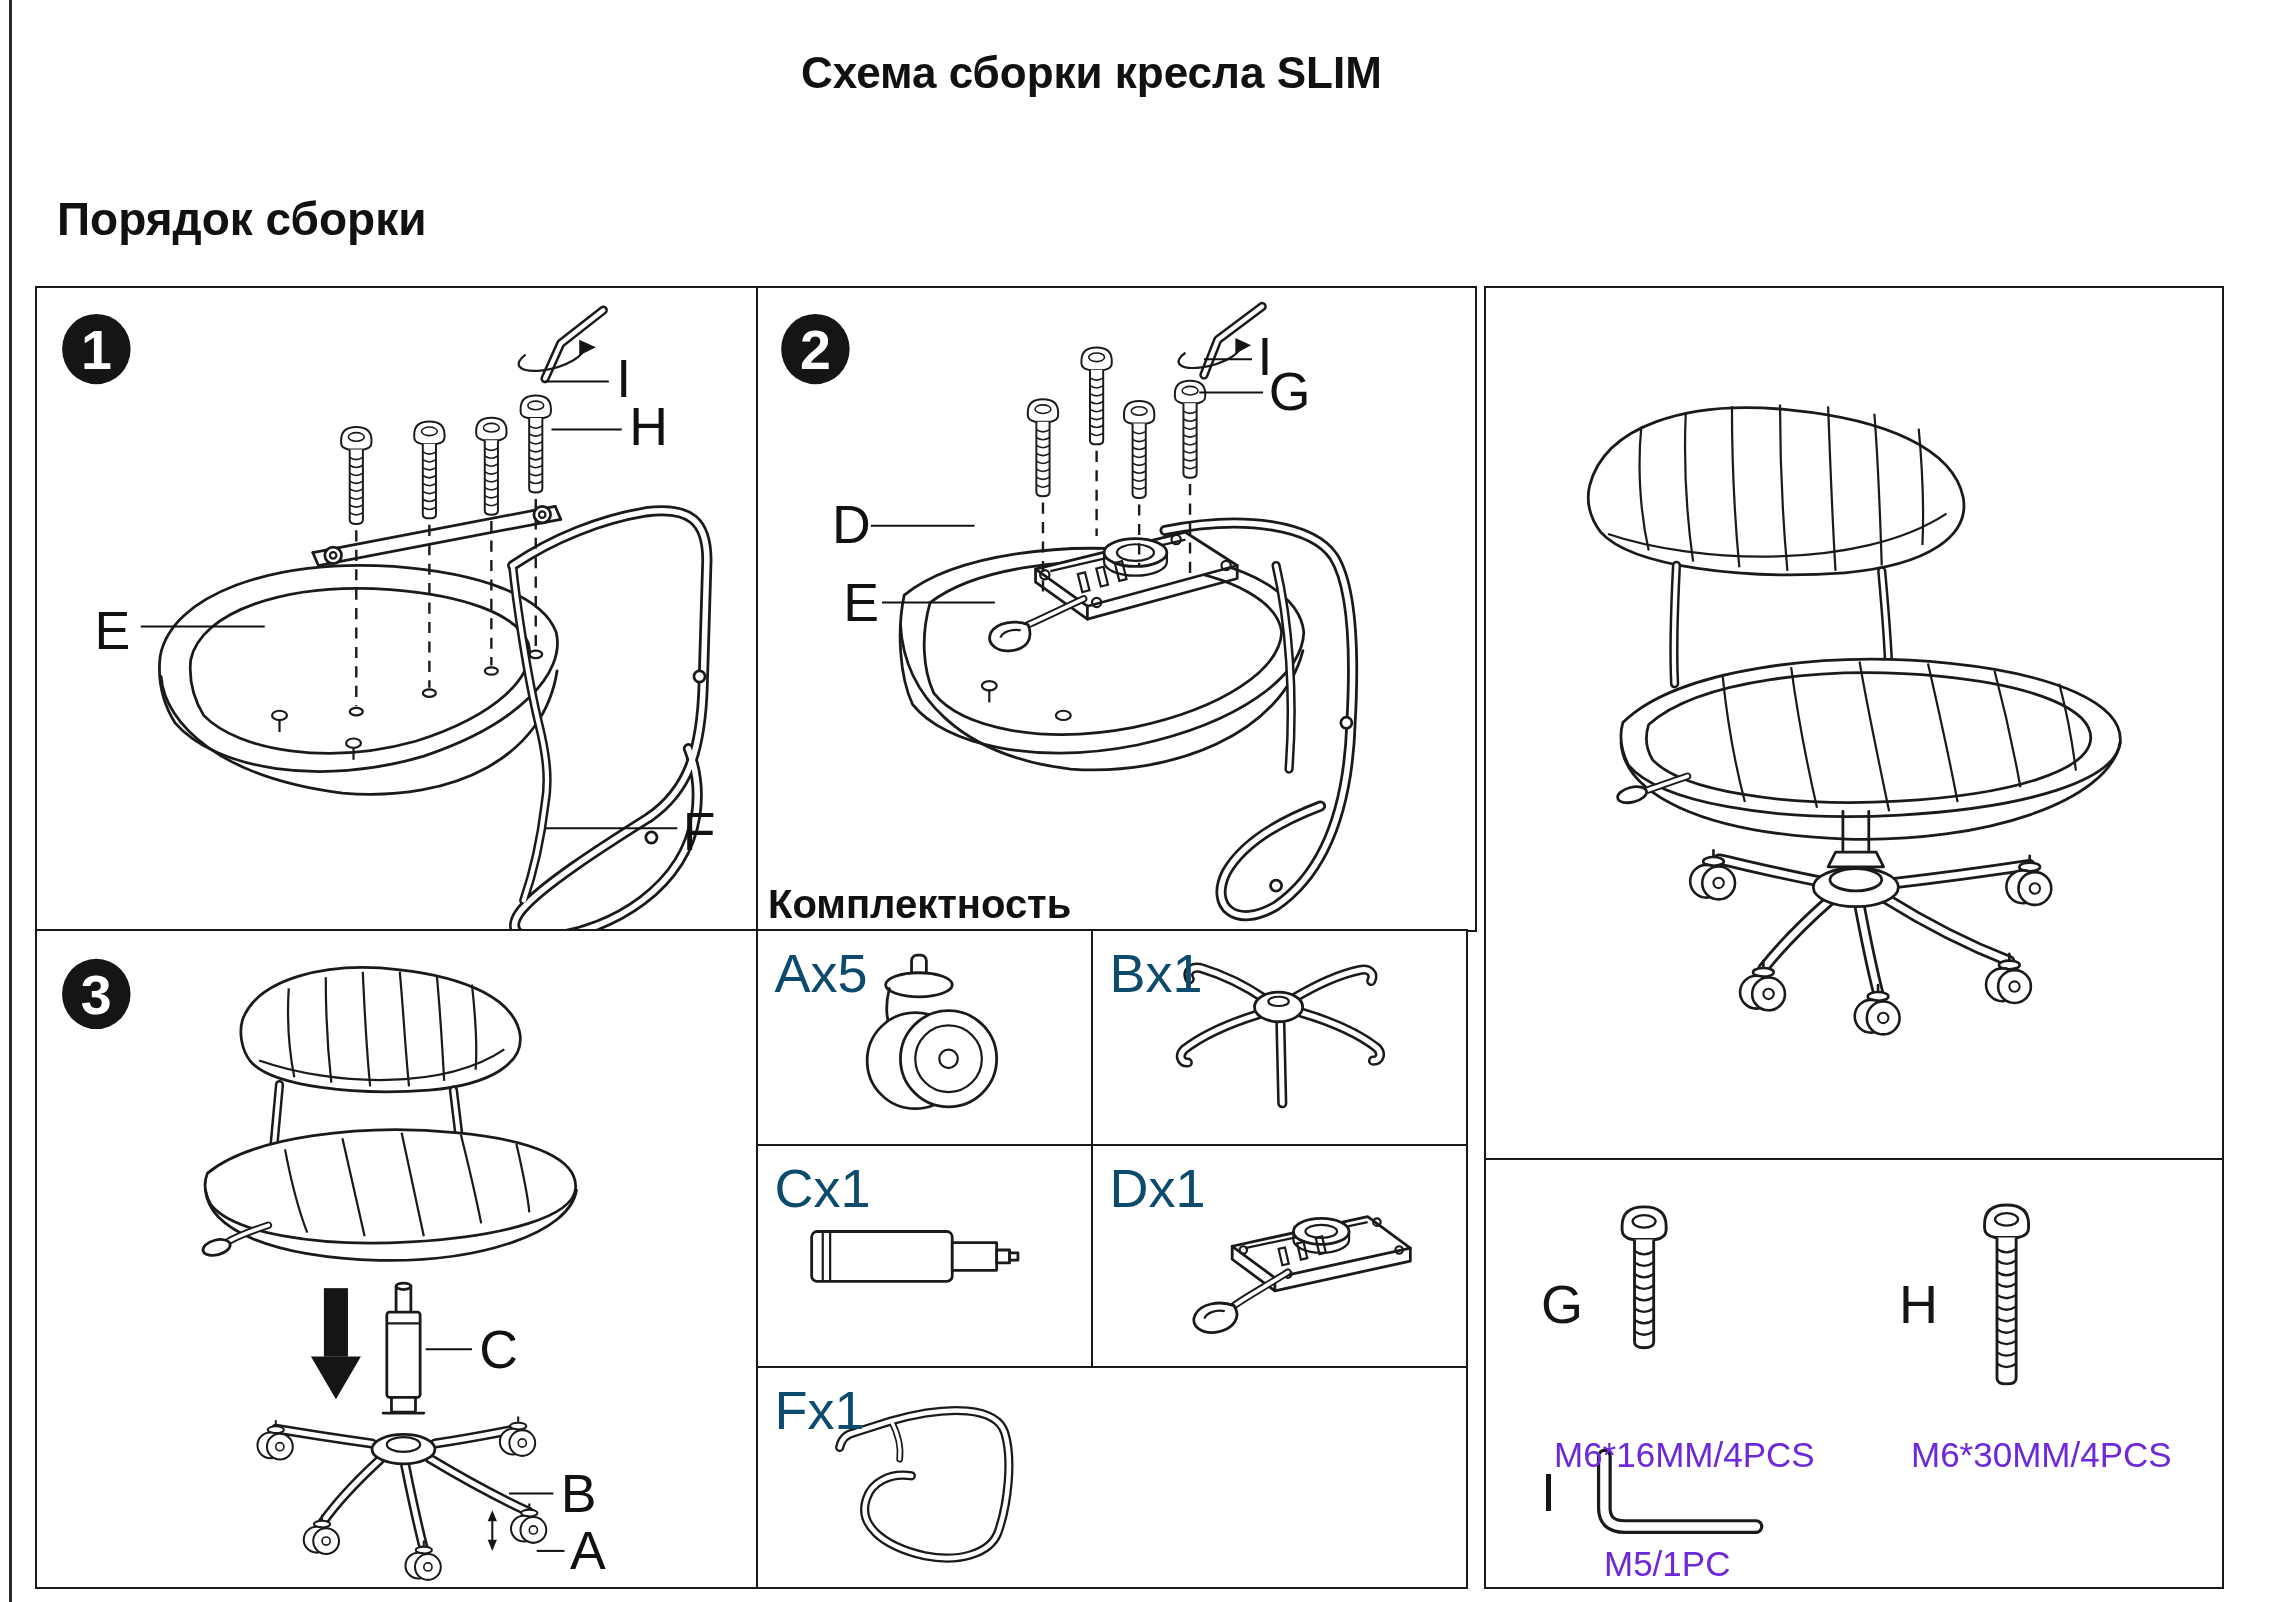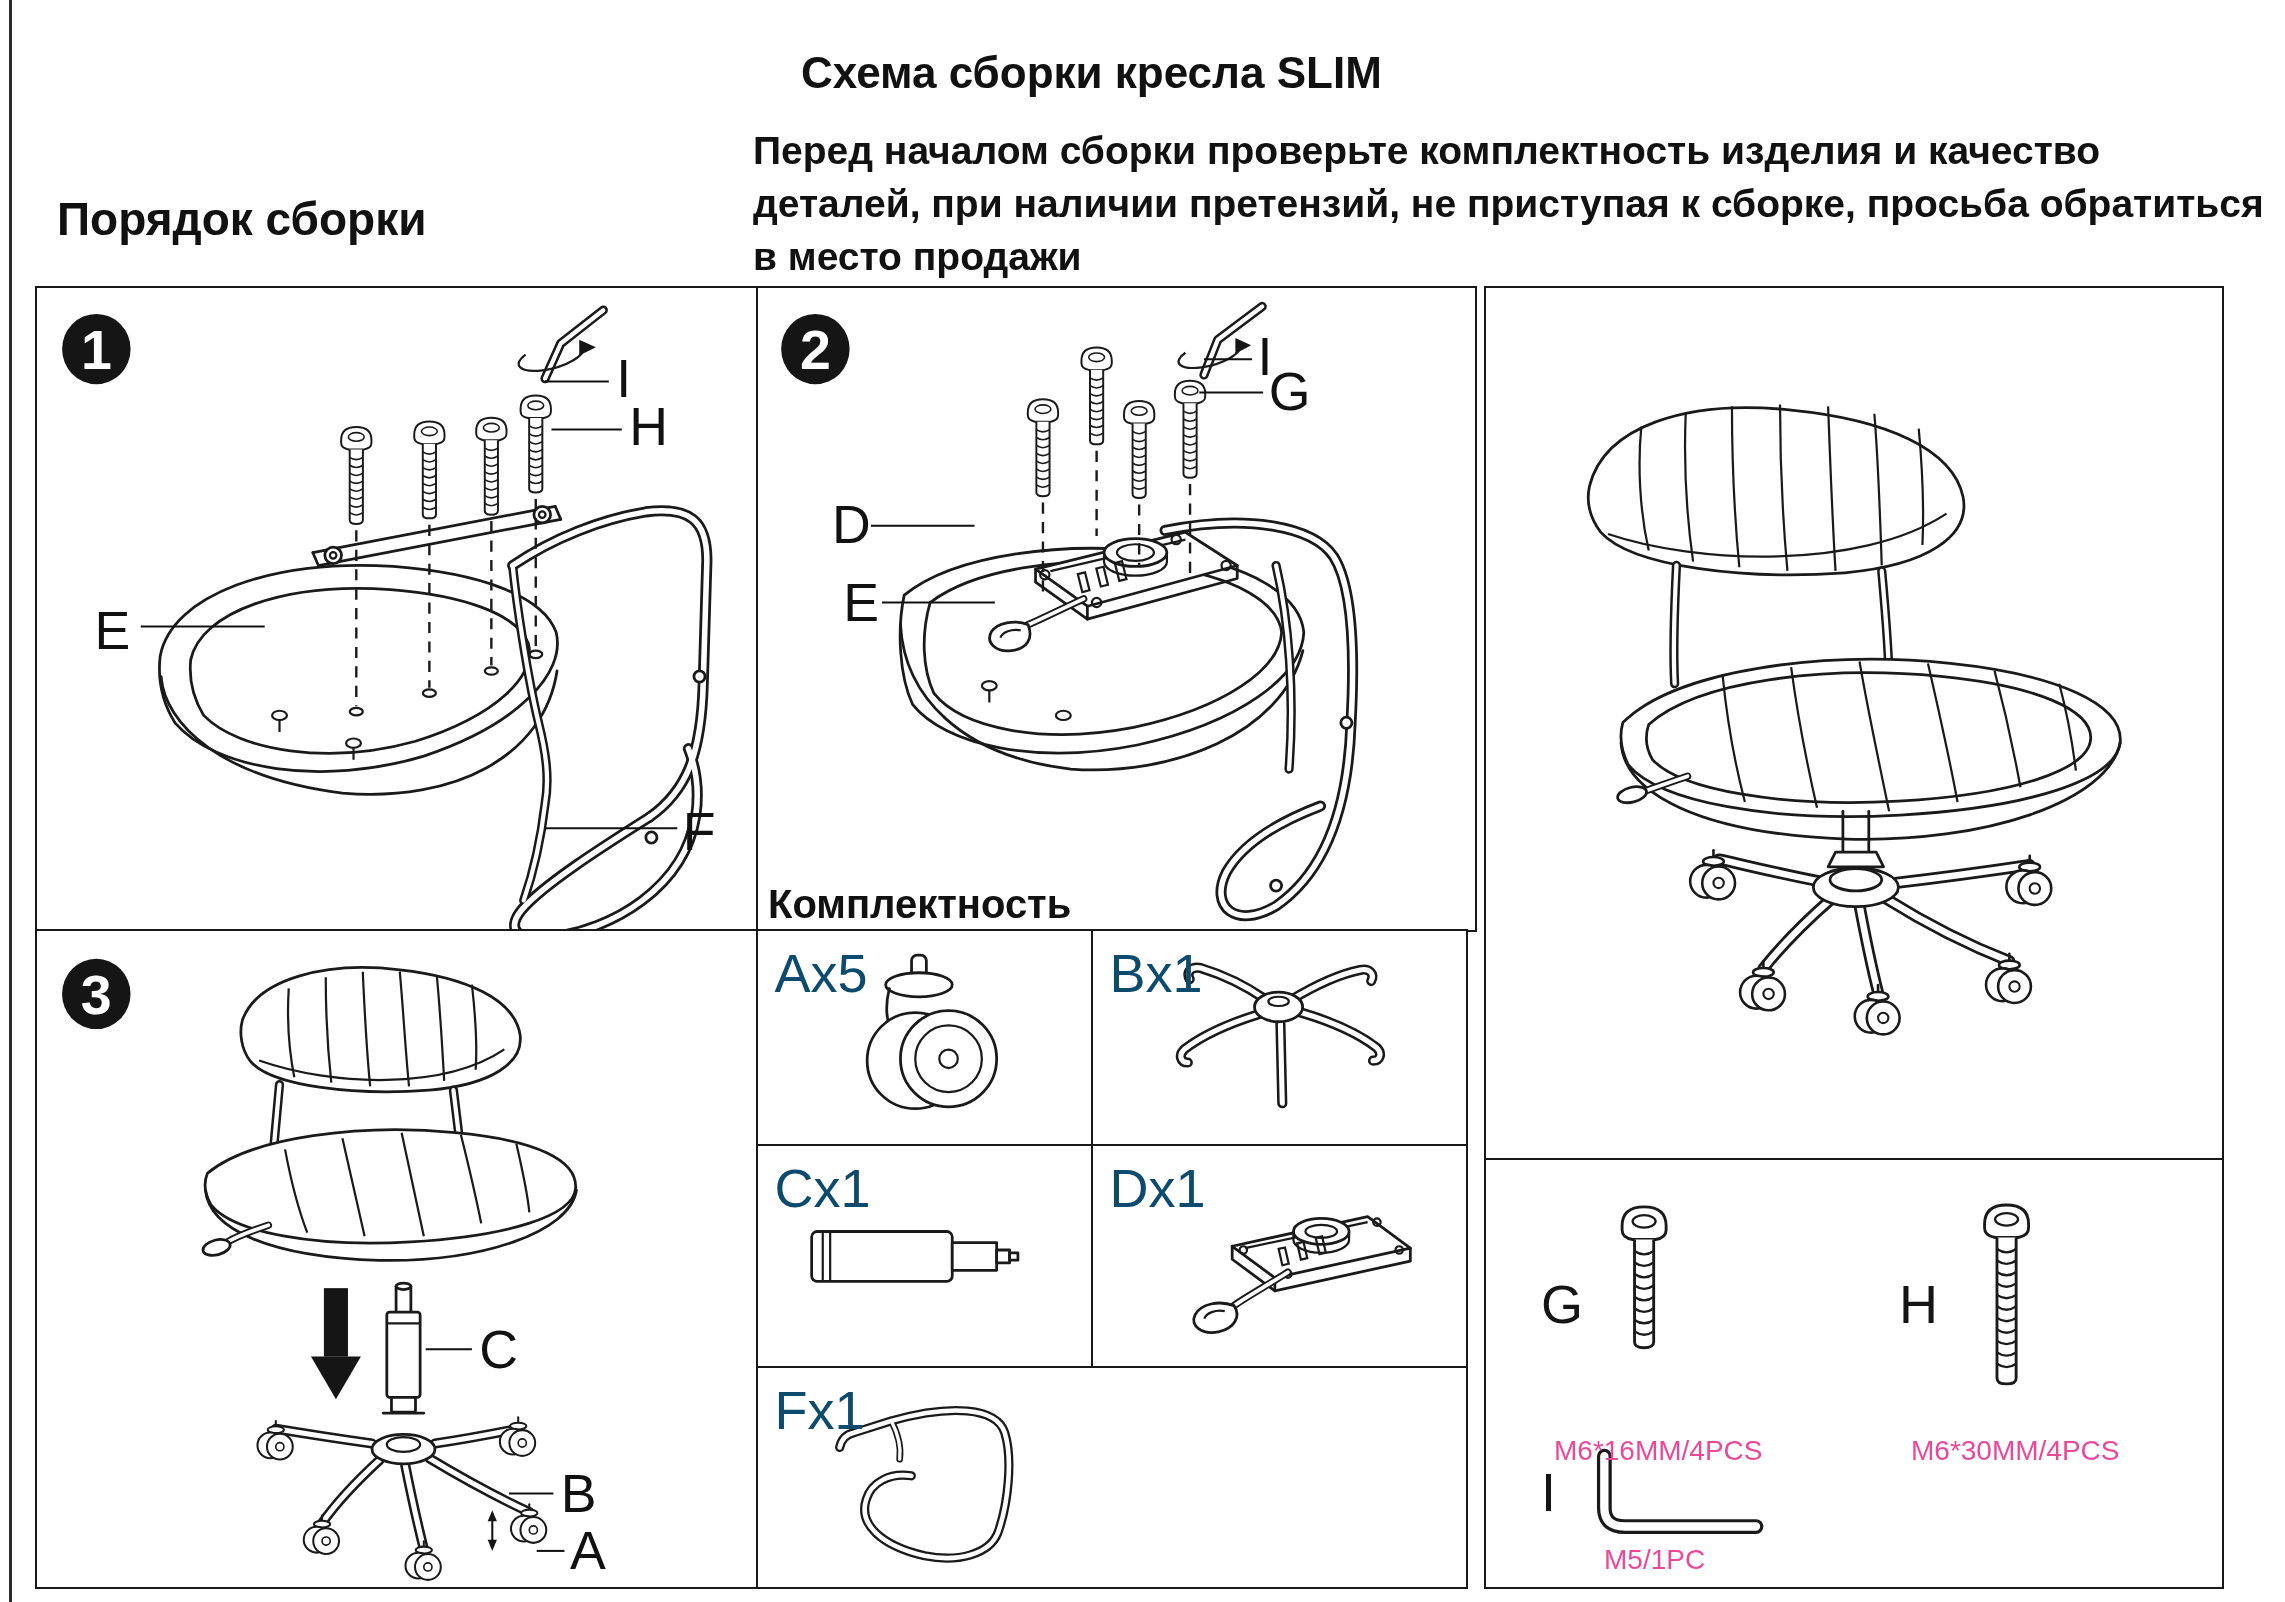"Перед началом сборки проверьте" div.abs { html: <div> <div>Перед началом сборки проверьте комплектность изделия и качество</div> <div>деталей, при наличии претензий, не приступая к сборке, просьба обратиться</div> <div>в место продажи</div> </div> -> none }
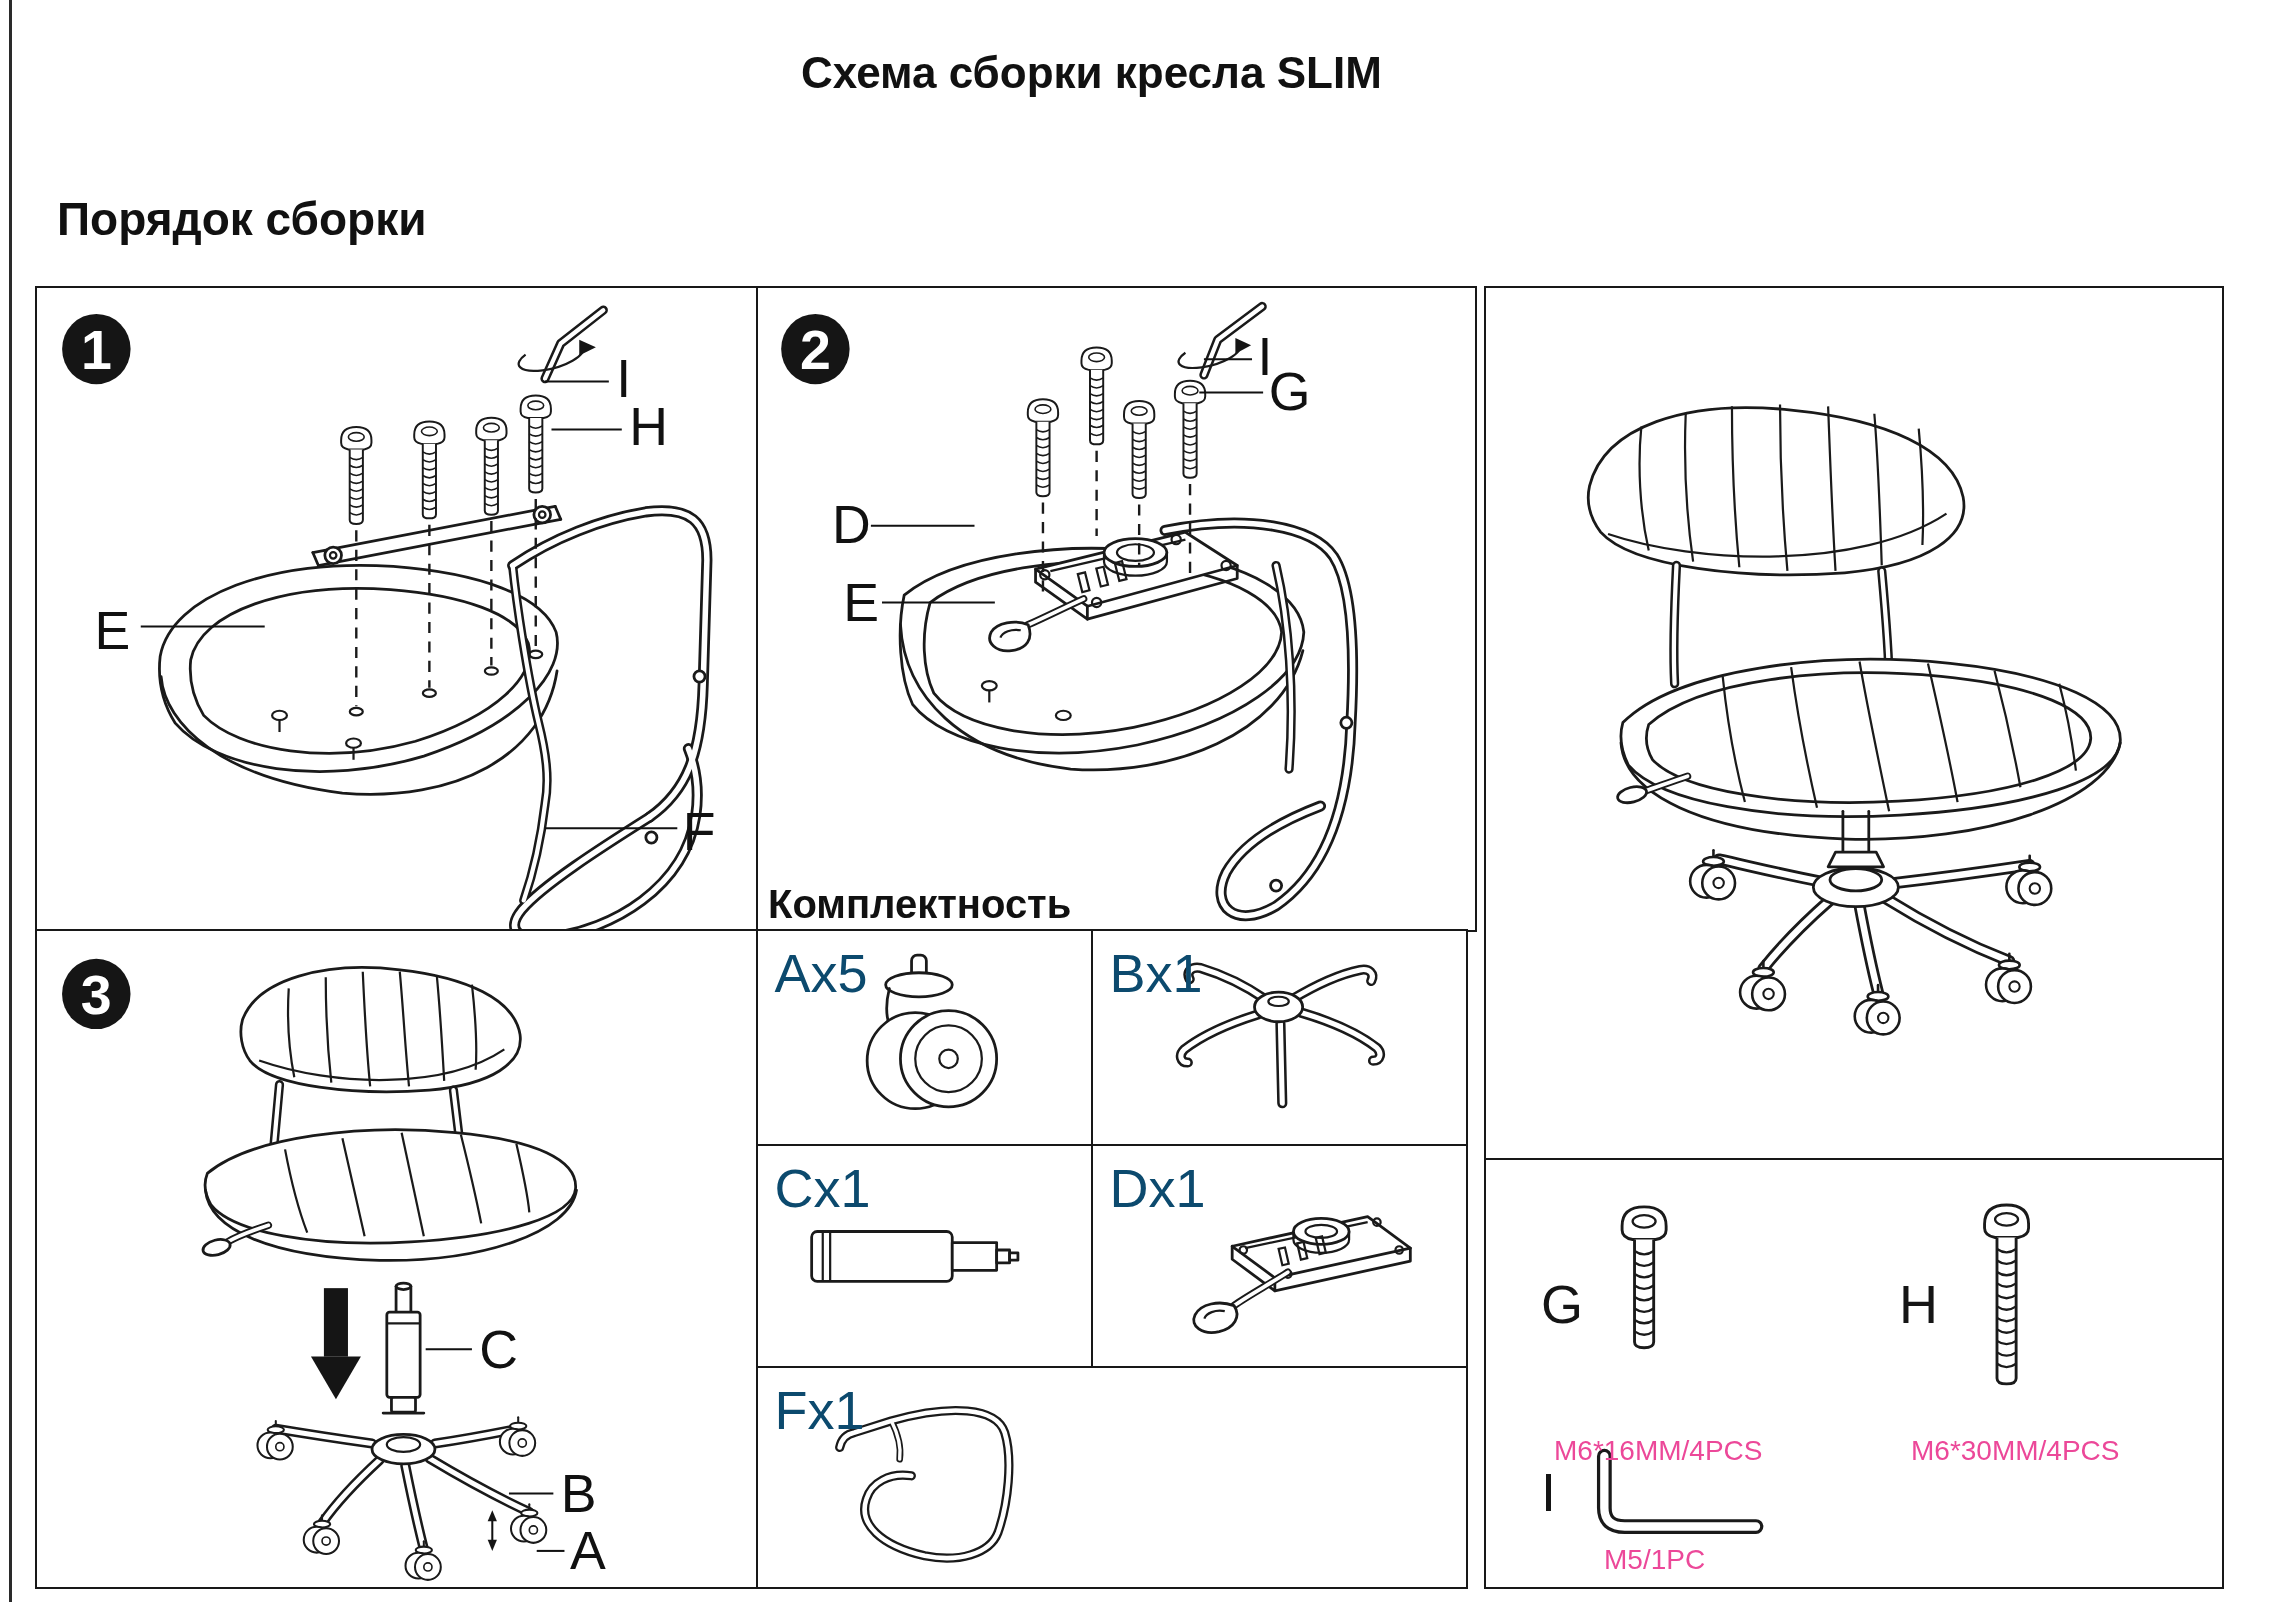"M6*16MM/4PCS" .hwspec { color: #ec4899 -> #6d28d9; font-size: 28px -> 35px }
